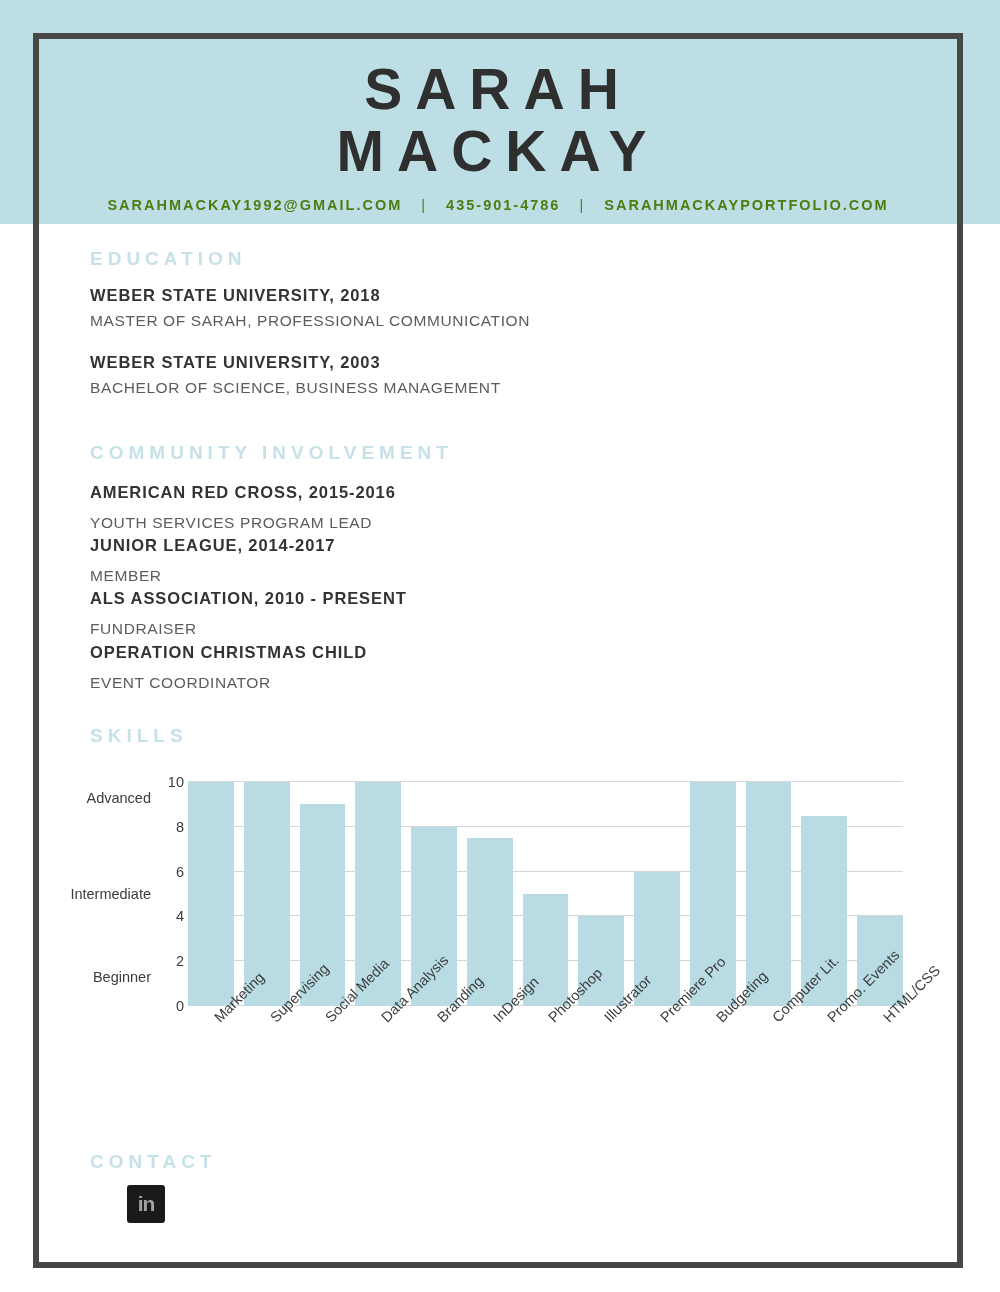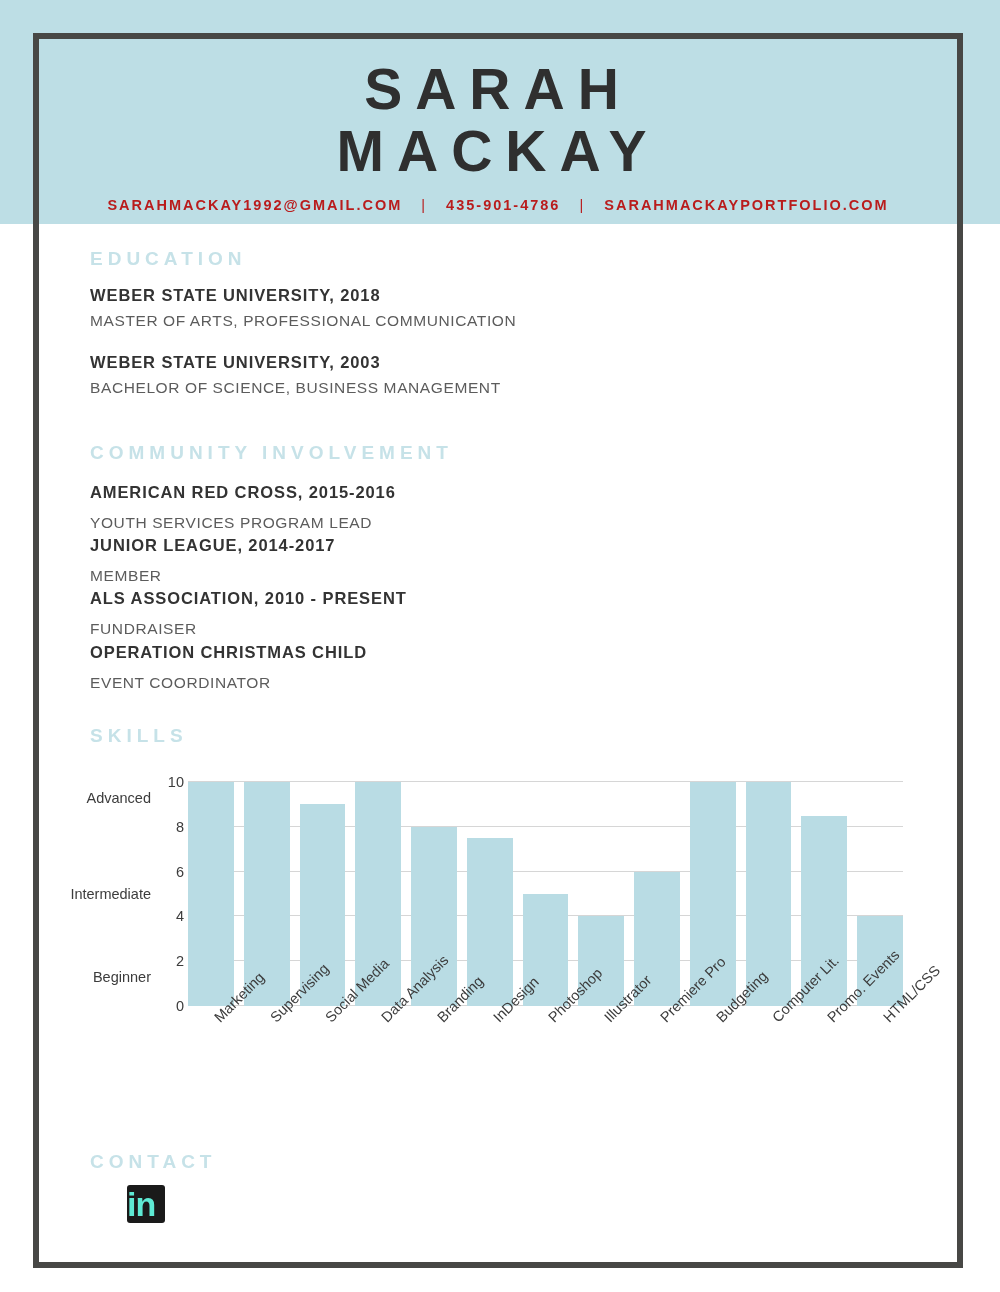"SARAHMACKAY1992@GMAIL.COM | 435-901-4786" .contact-line { color: #b91c1c -> #4d7c0f }
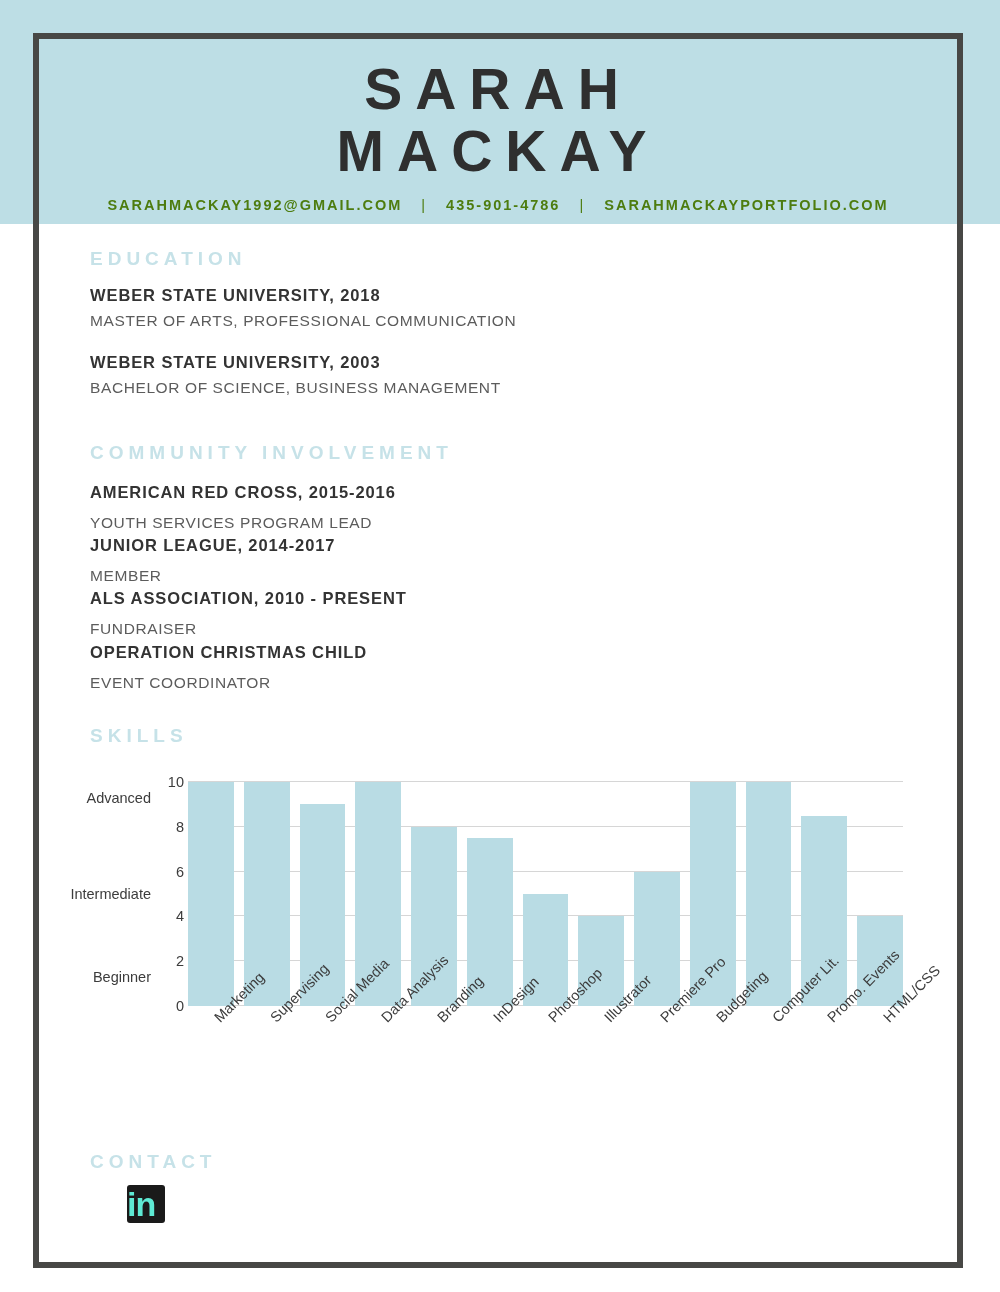"MASTER OF ARTS, PROFESSIONAL" div.entry-sub { text: ARTS -> SARAH }
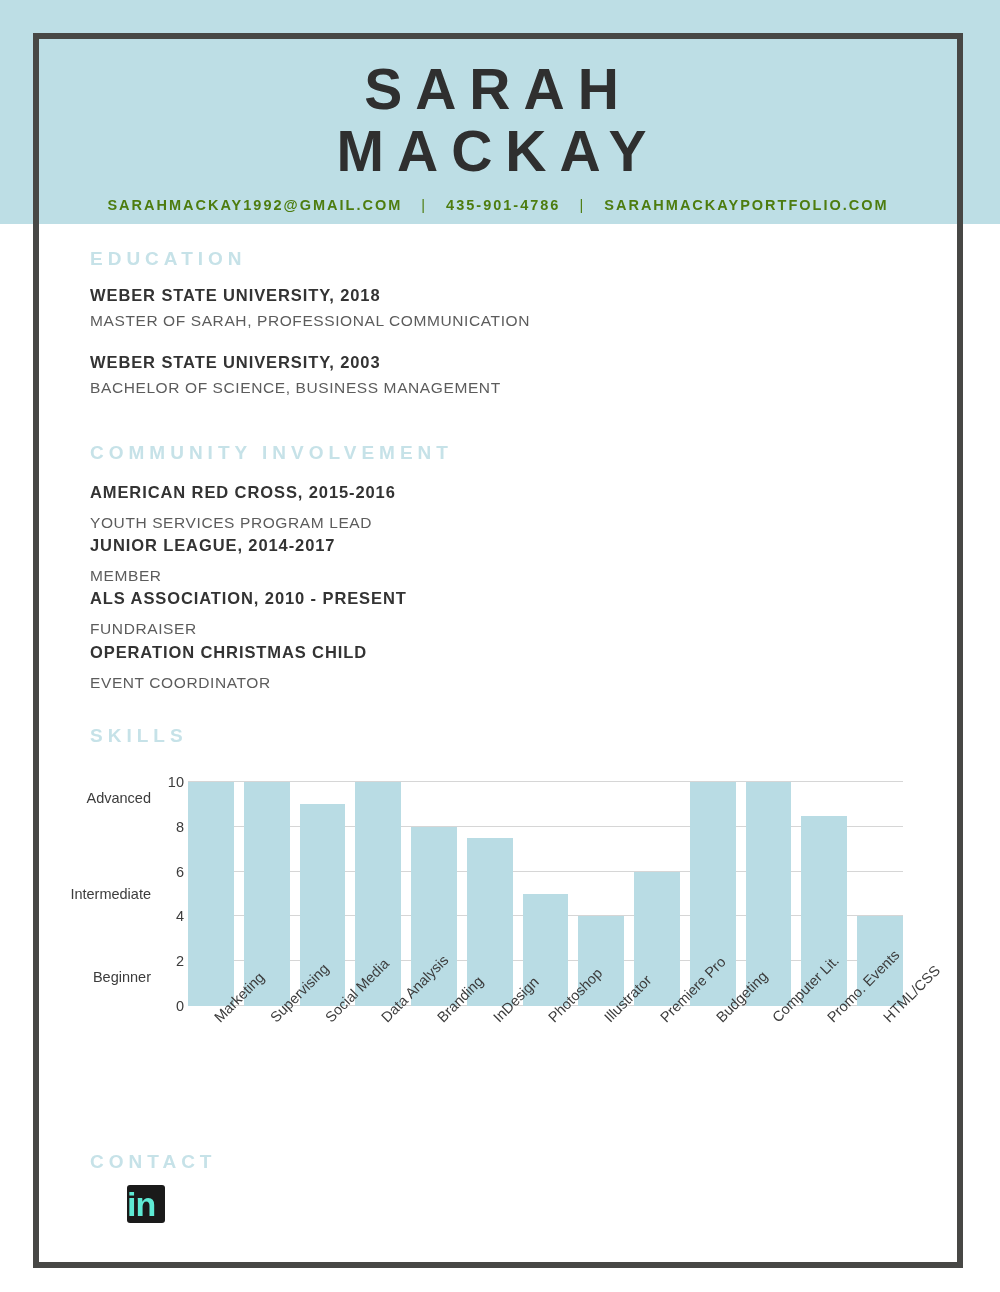"in" .li-icon .li-text { color: #5eead4 -> #a3a3a3; font-size: 34px -> 21px; text-align: none -> center }
